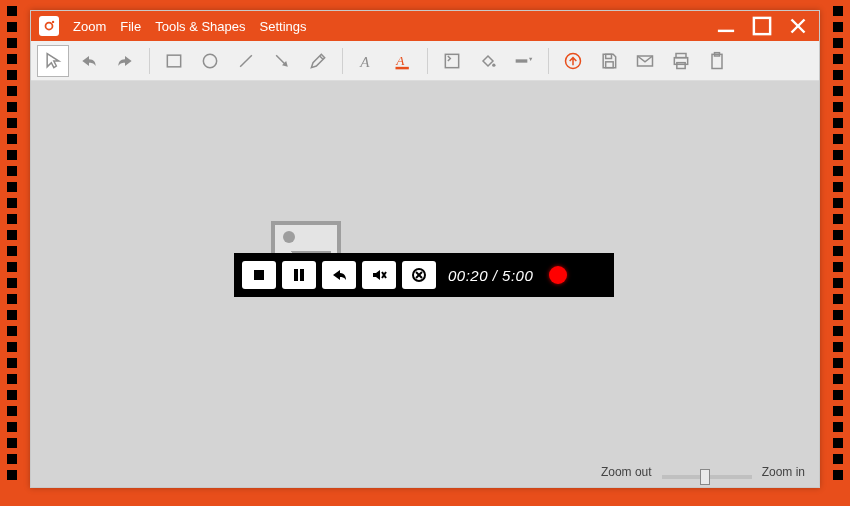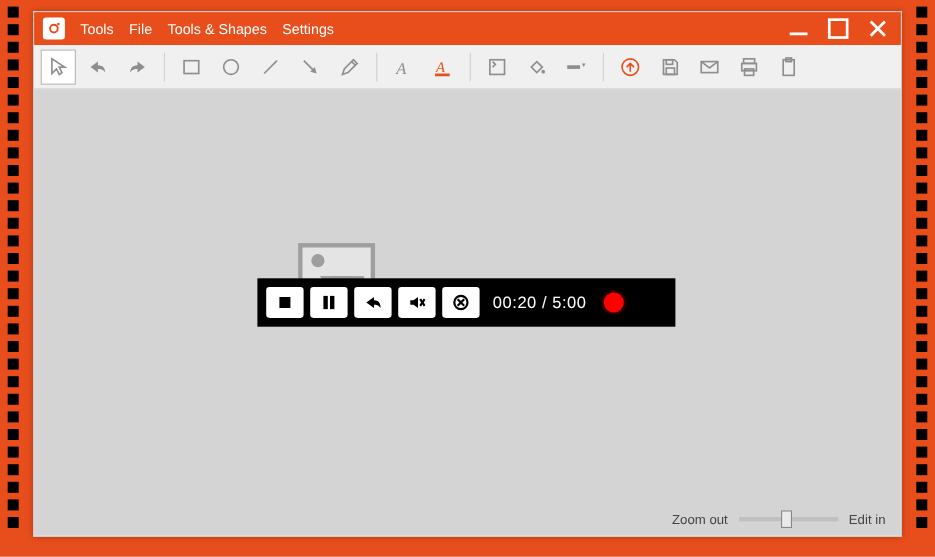"Tools" span { text: Tools -> Zoom }
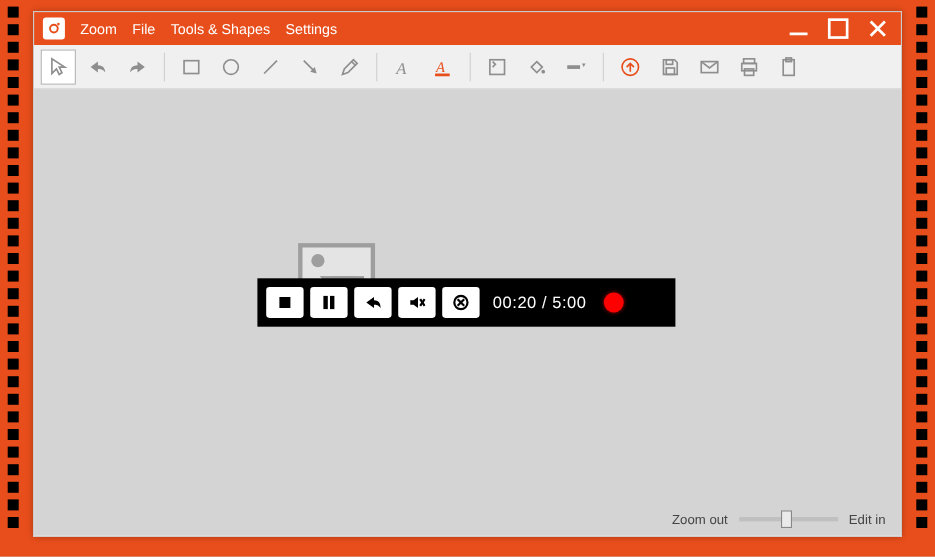"00:20 / 5:00" .player { font-style: none -> italic }
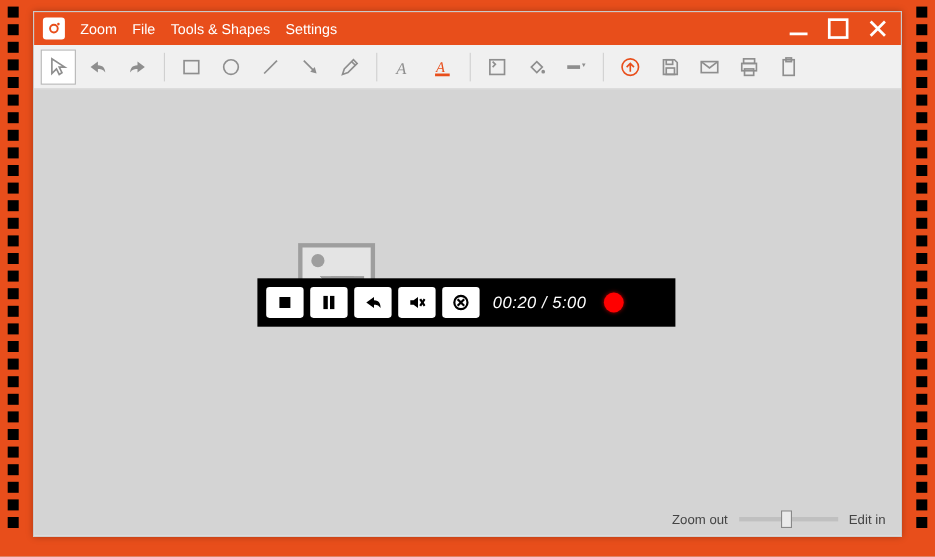"Zoom out" .zoombar { align-items: center -> flex-end }
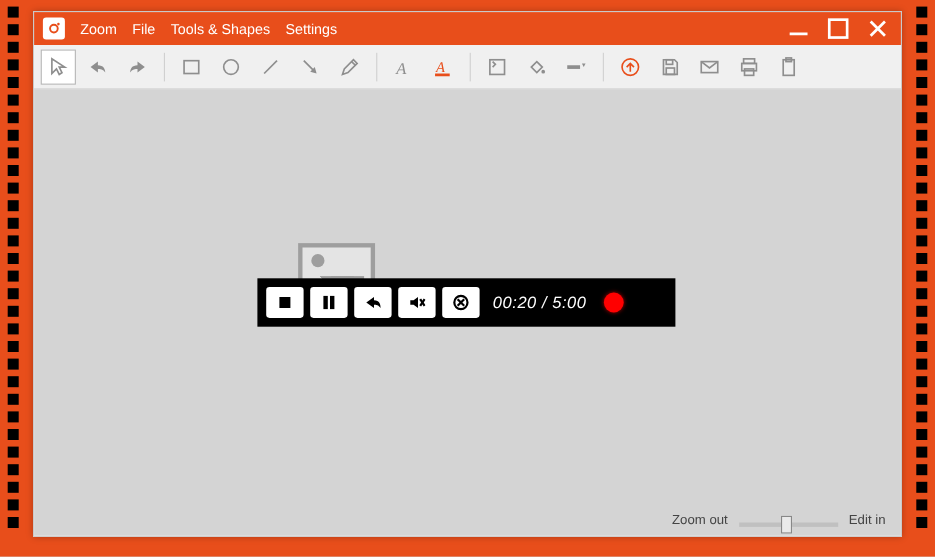"Edit in" span { text: Edit -> Zoom }
